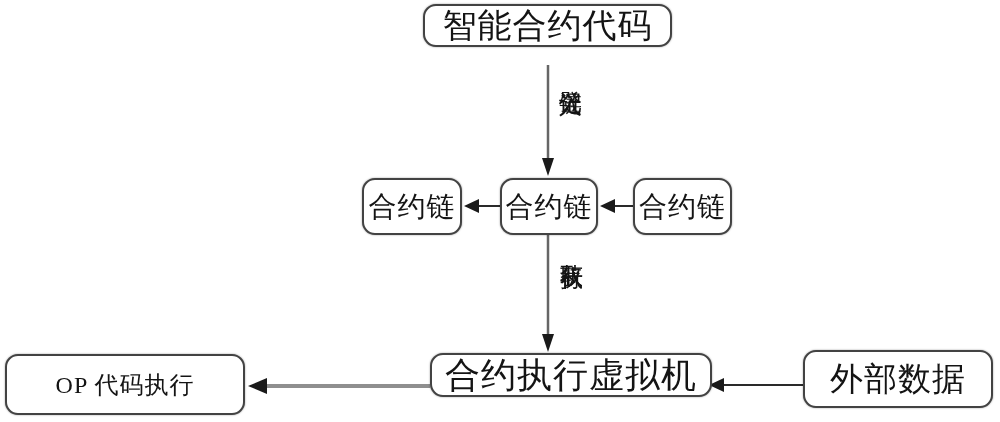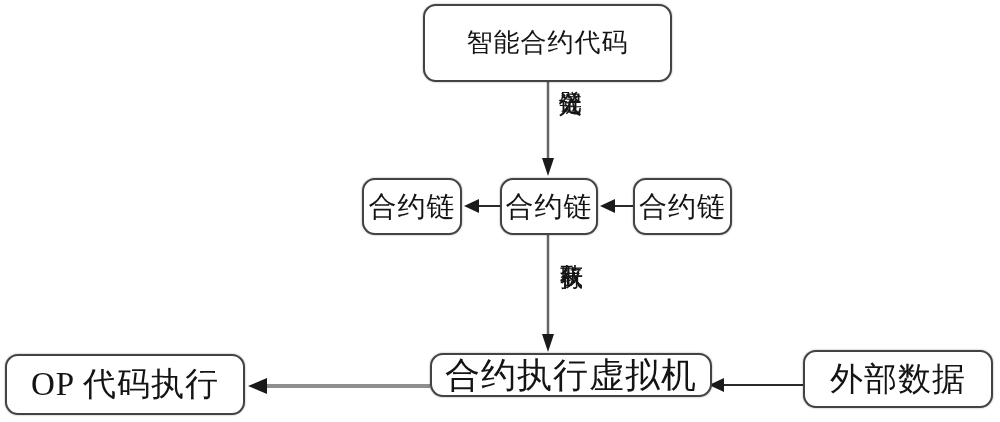"智能合约代码" #n-smart { font-size: 26px -> 34px; height: 78px -> 43px }
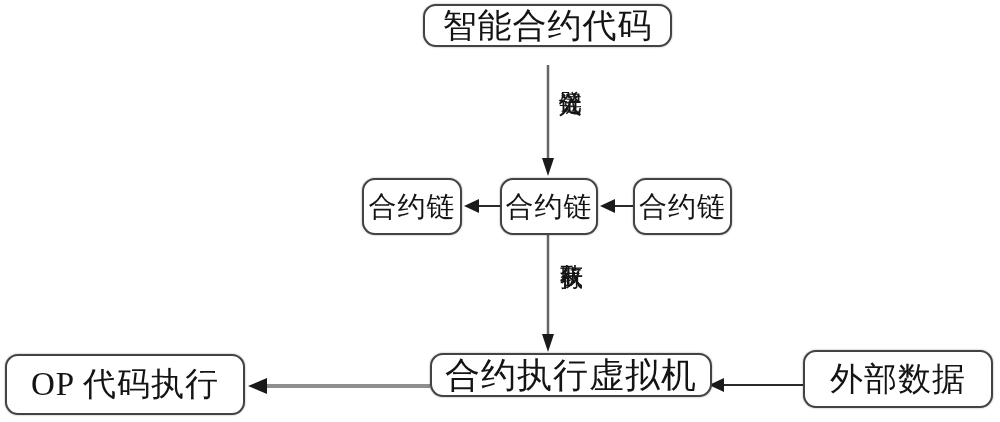"OP 代码执行" #n-op { font-size: 33px -> 24px }
